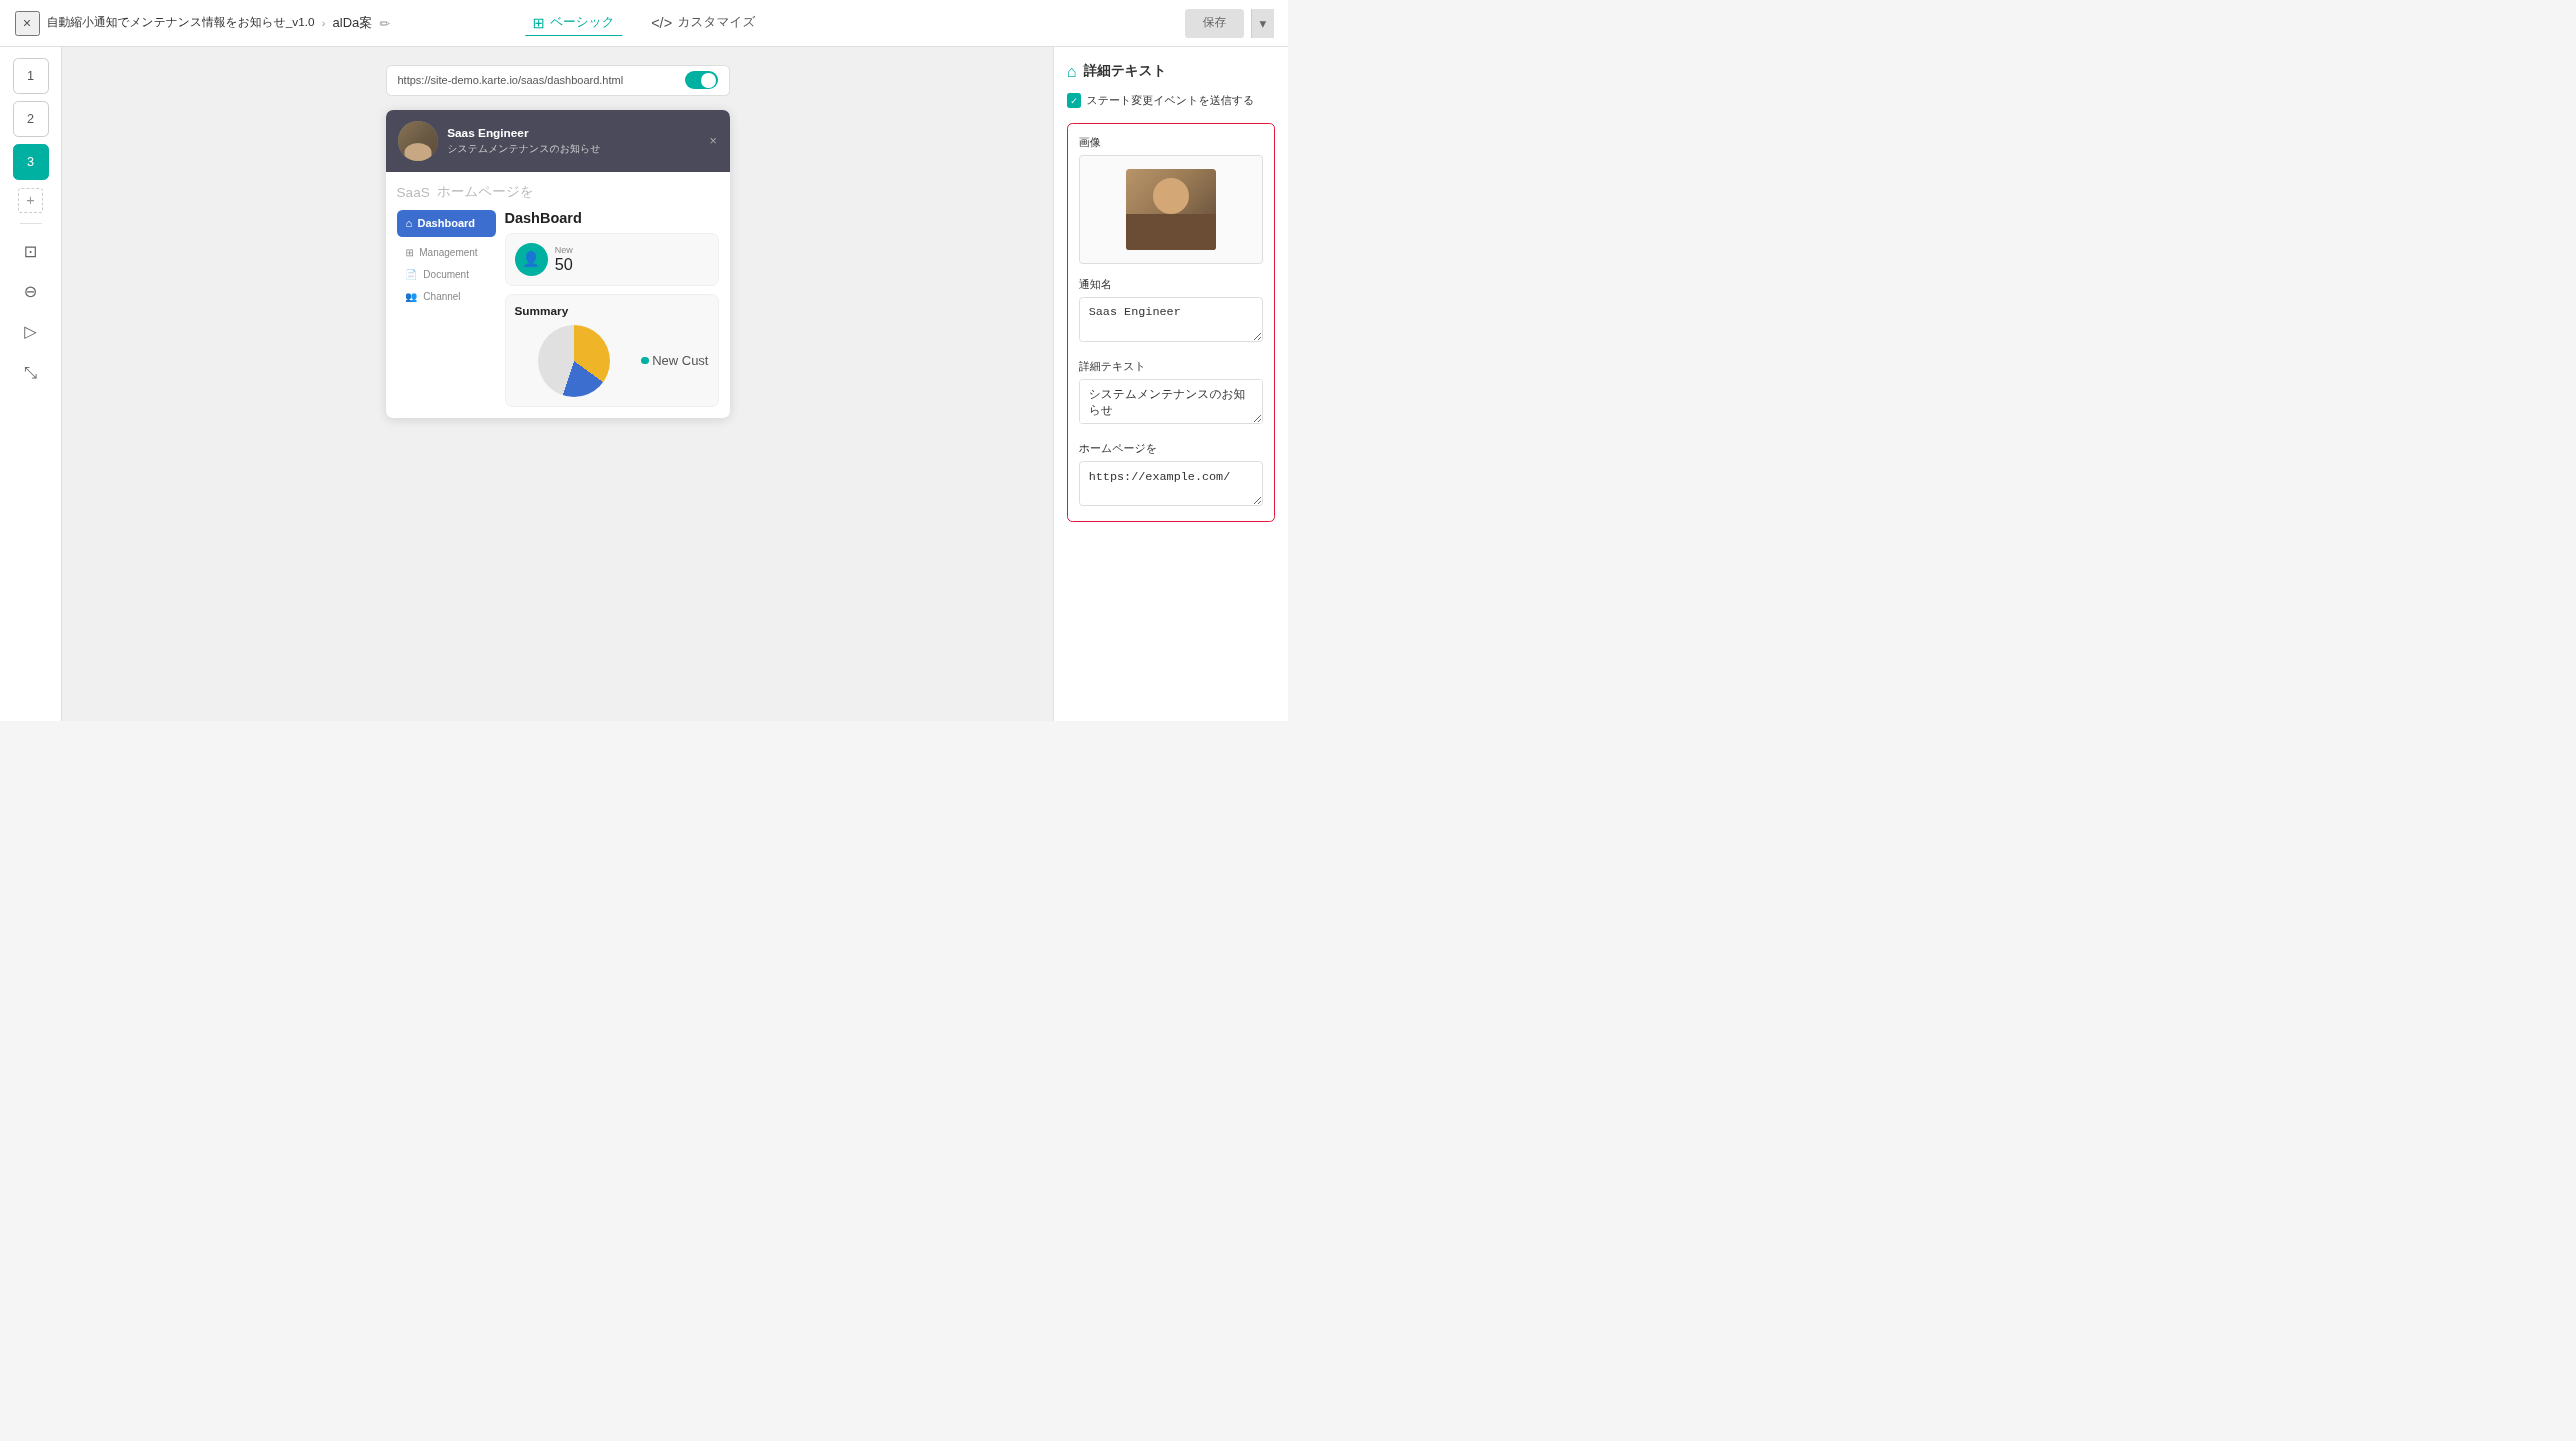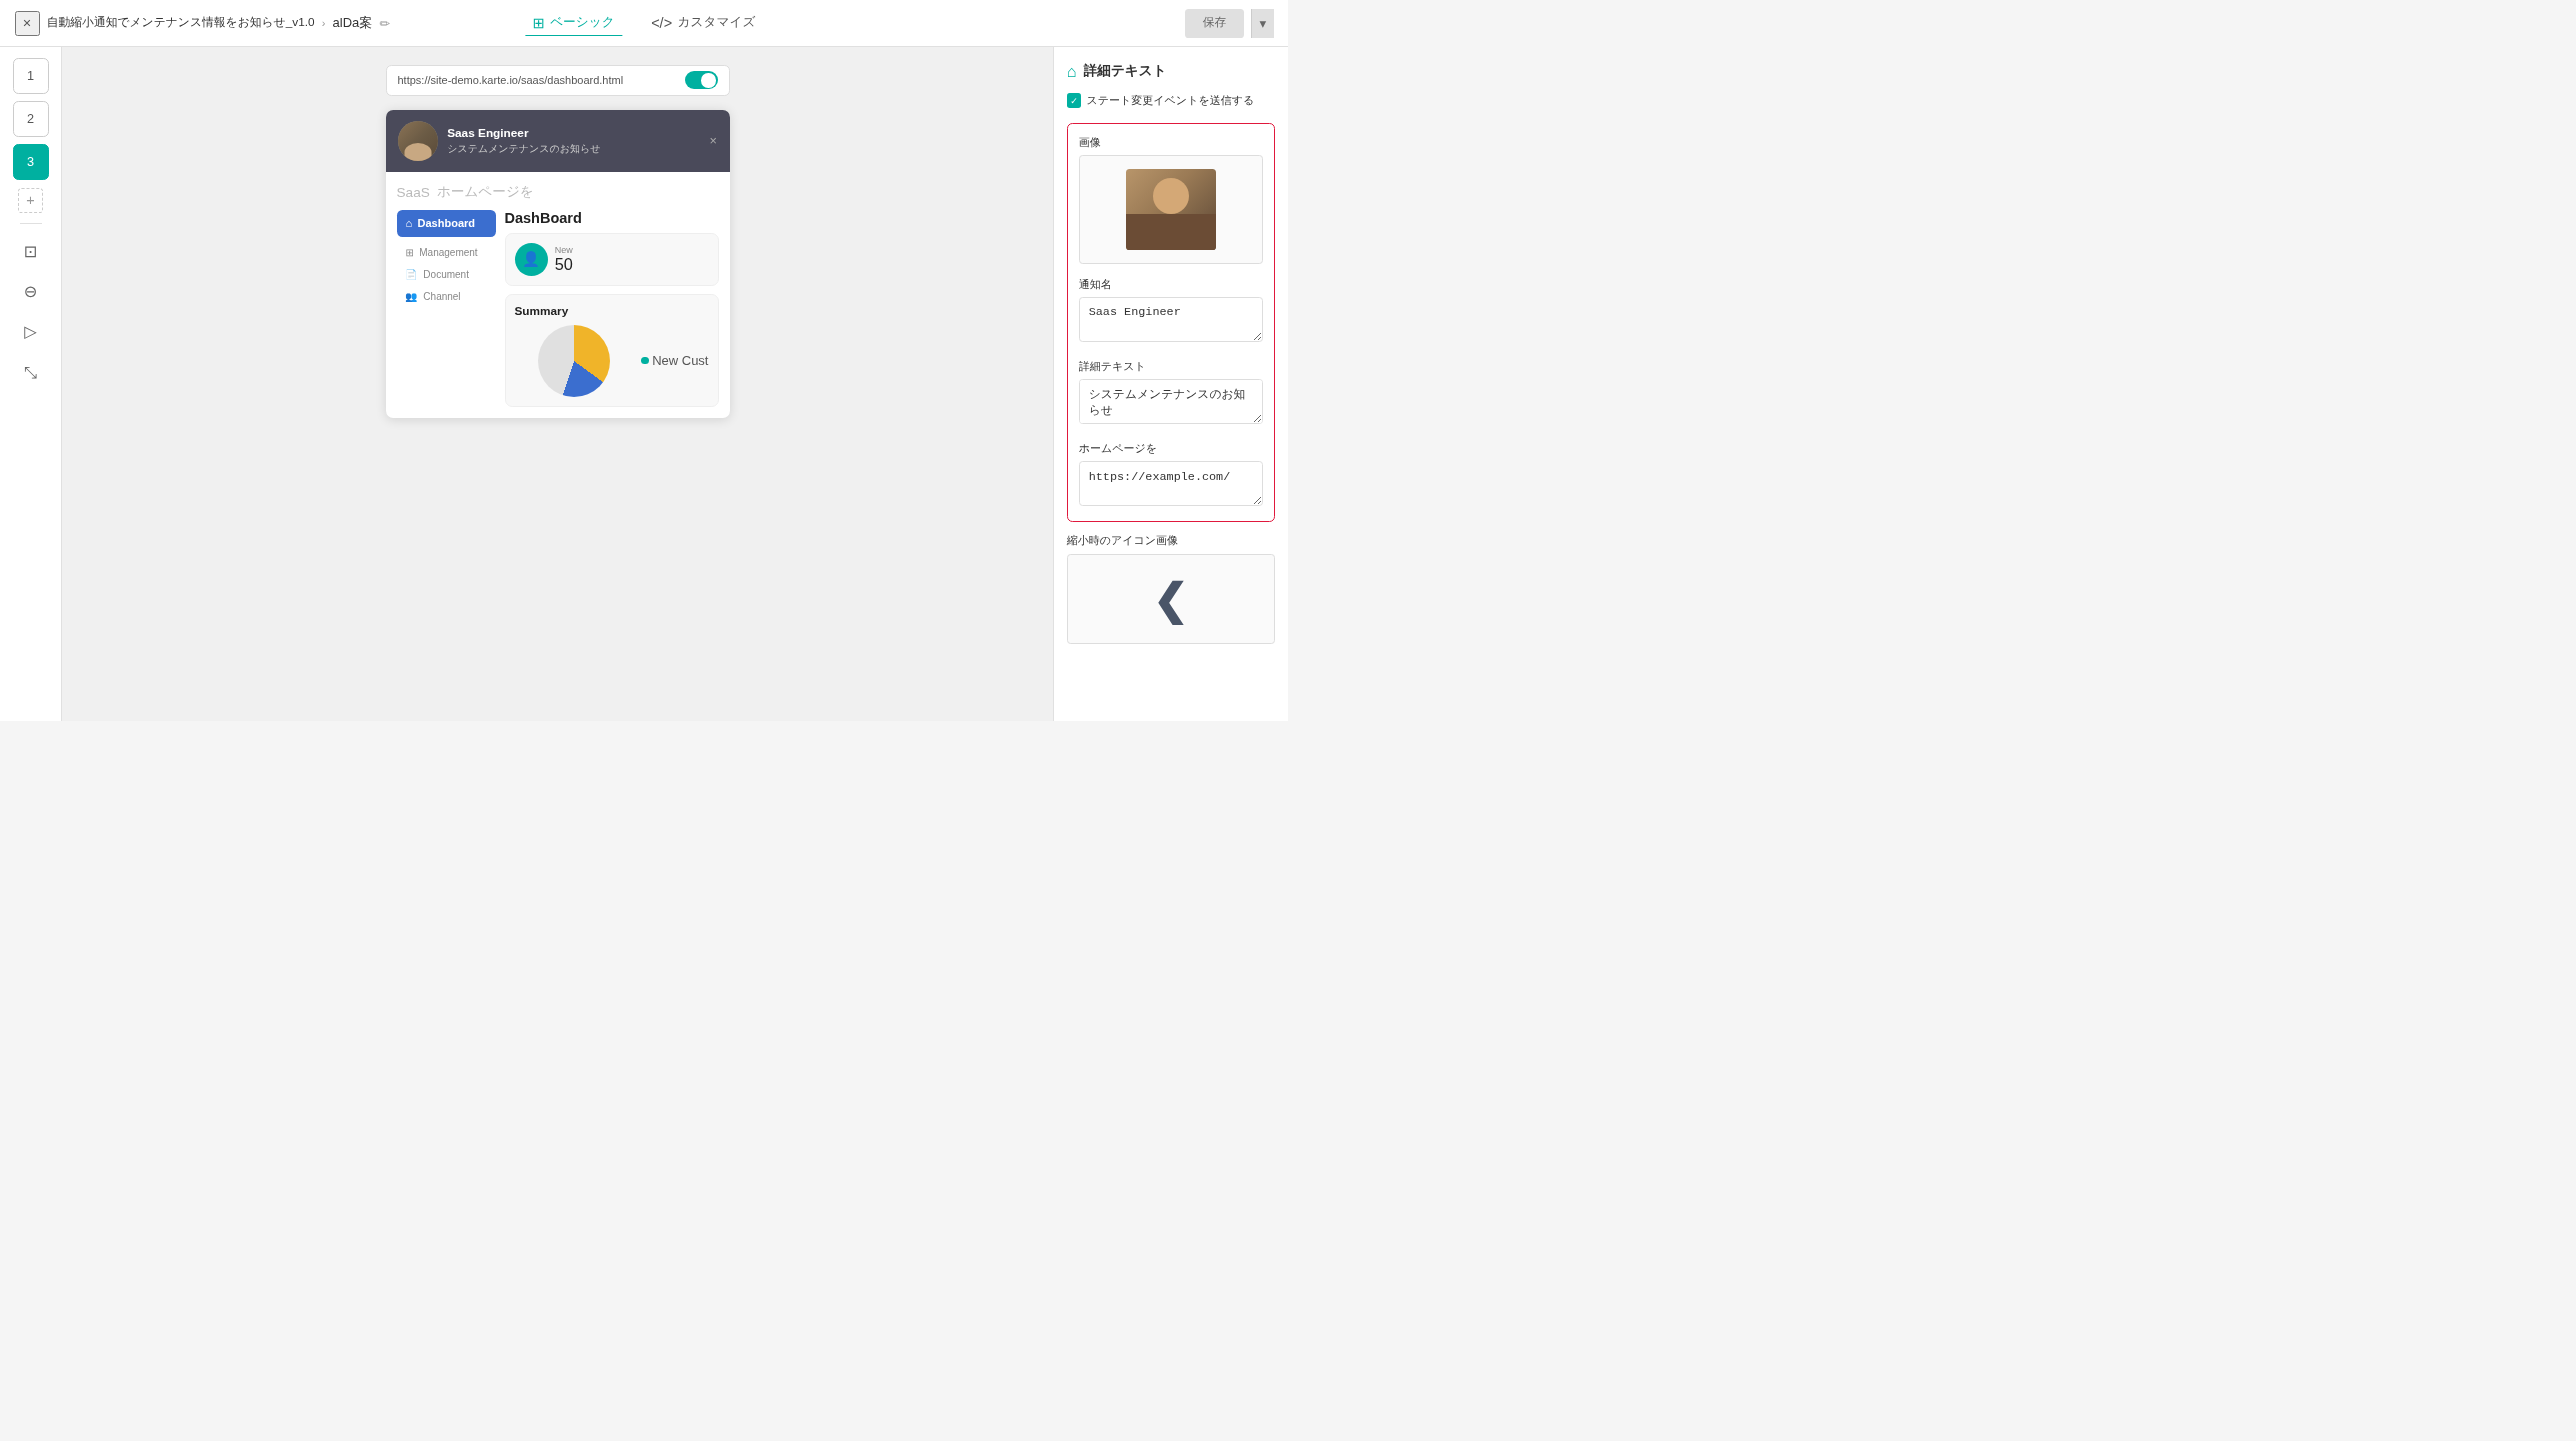"縮小時のアイコン画像" div.mini-section { html: <div> <div>縮小時のアイコン画像</div> <div> <span>❮</span> </div> </div> -> none }
